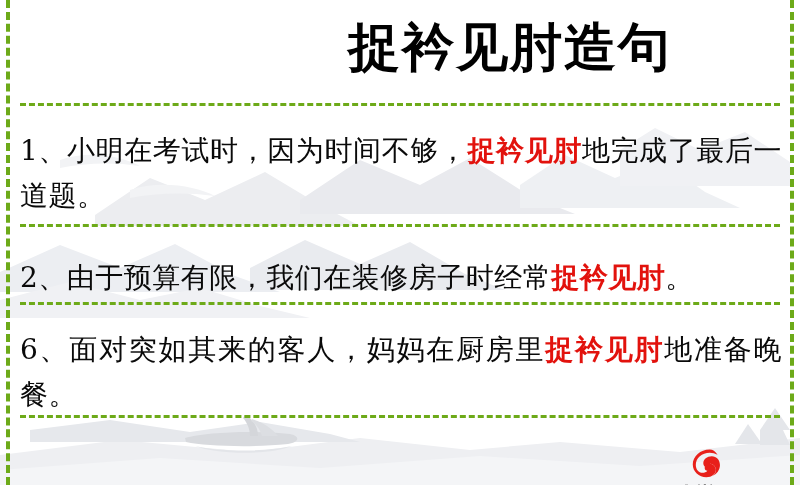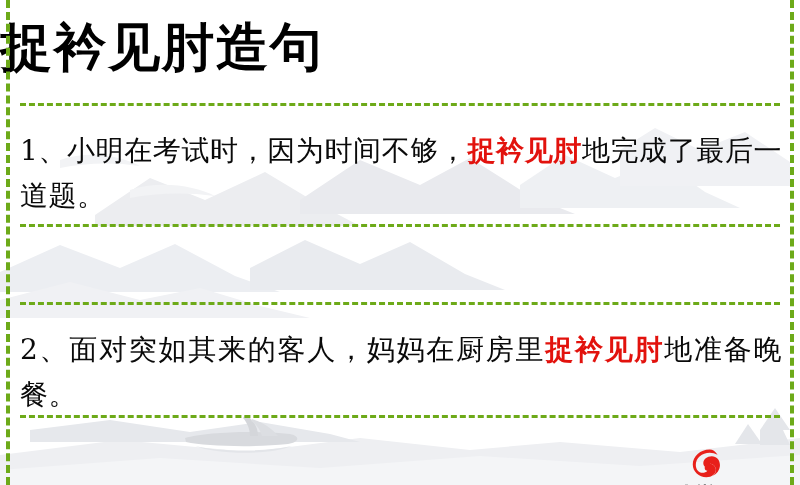"捉衿见肘造句" #title { text-align: left -> right }
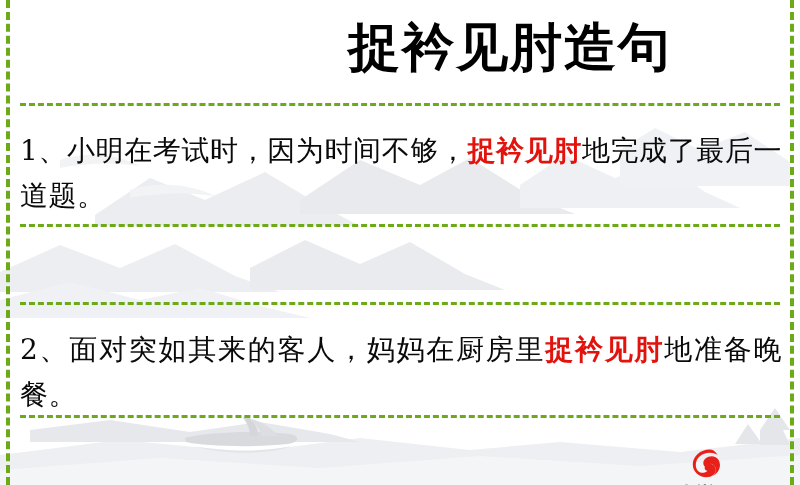"2、由于预算有限，我们在装修房子时经常捉衿见肘。" div.sentence { html: none -> <div><span>2、由于预算有限，我们在装修房子时经常</span><span>捉衿见肘</span><span>。</span></div> }
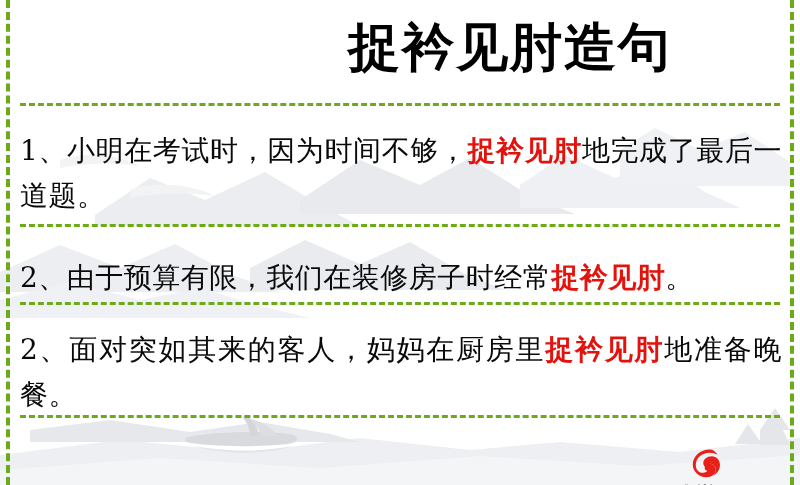"2、面对突如其来的客人，妈妈在厨房里" span { text: 2 -> 6 }
